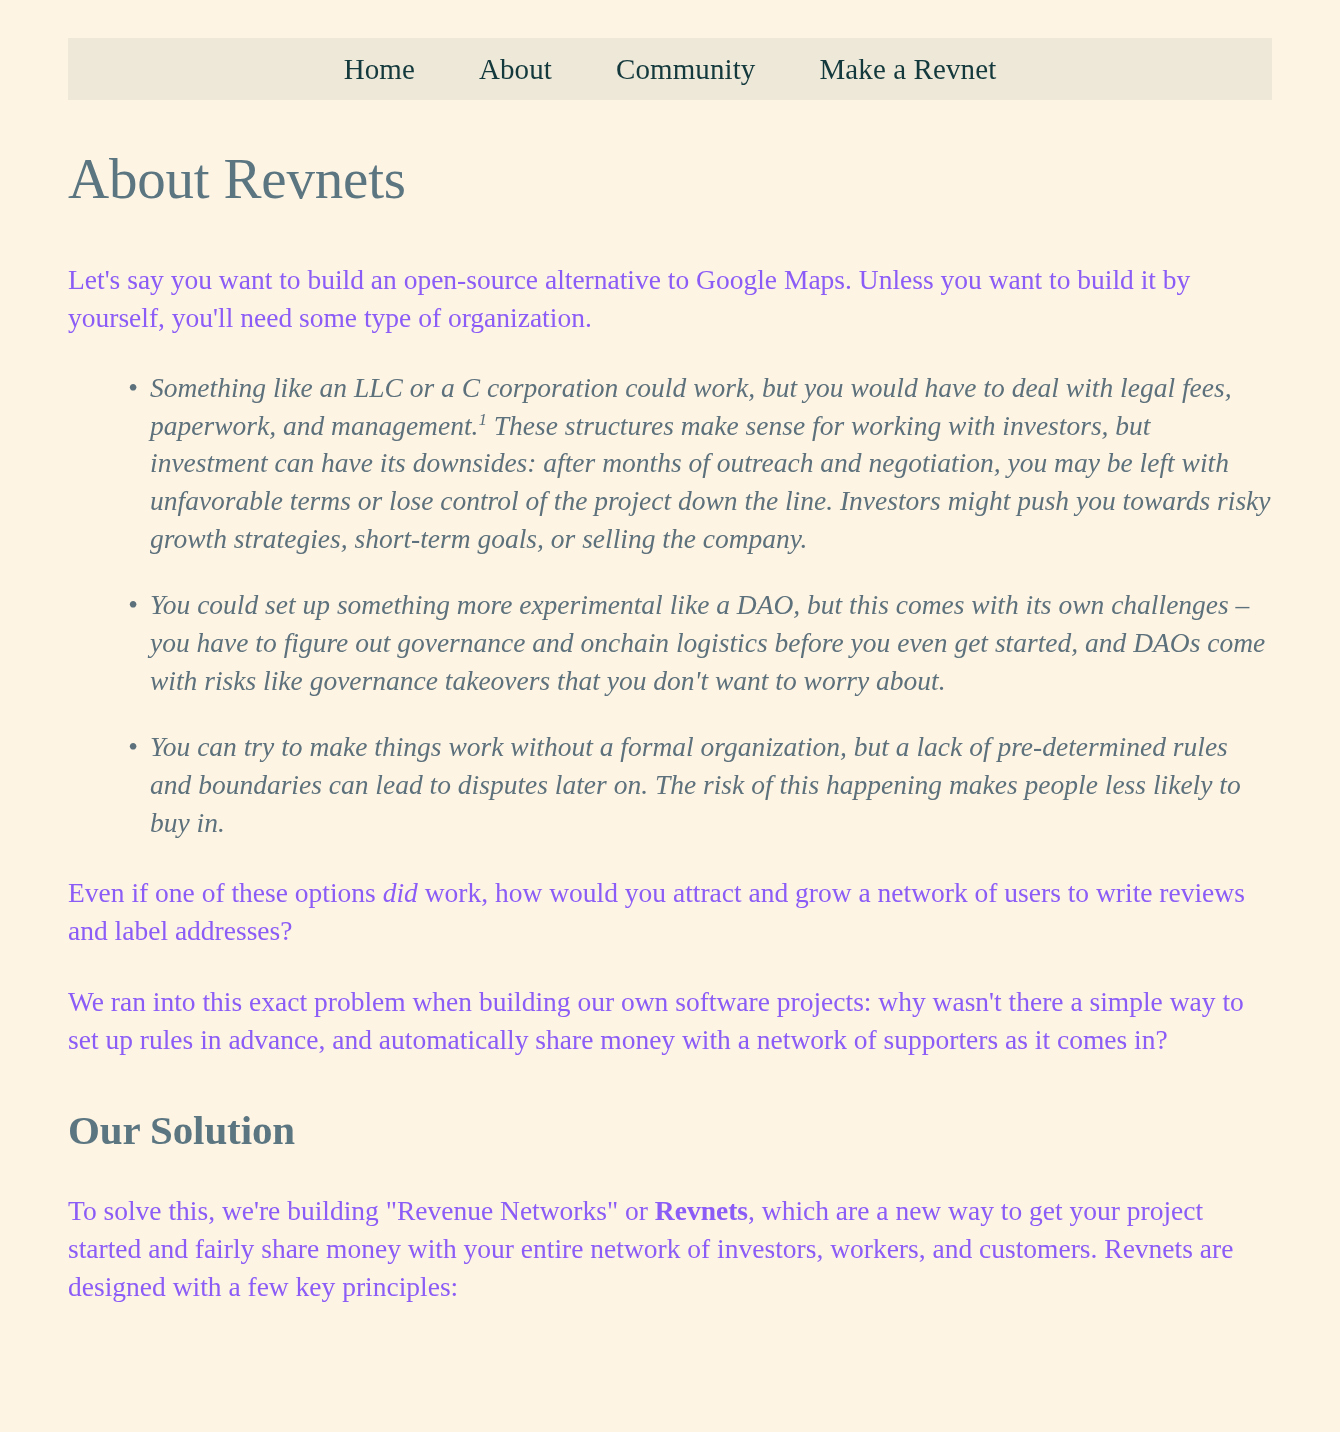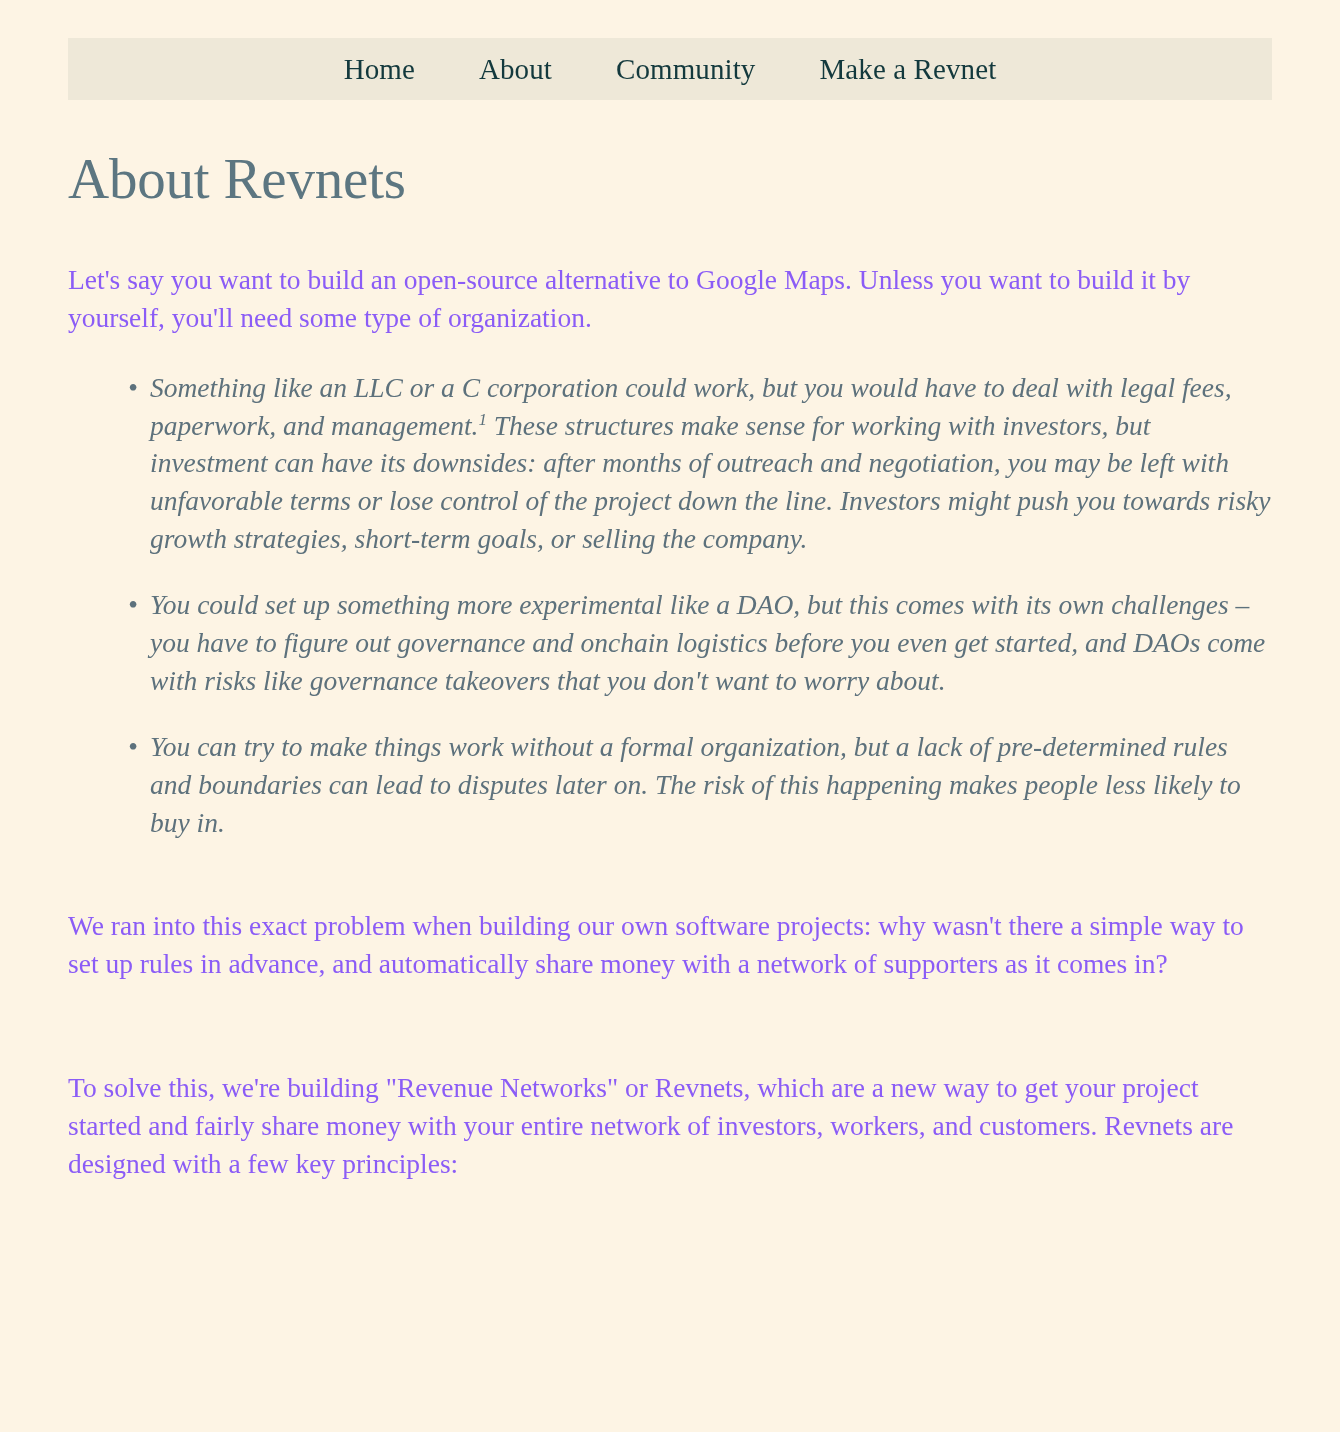"Even if one of these" p.body-text { html: none -> <p><span>Even if one of these options </span><em>did</em><span> work, how would you attract and grow a network of users to write reviews and label addresses?</span></p> }
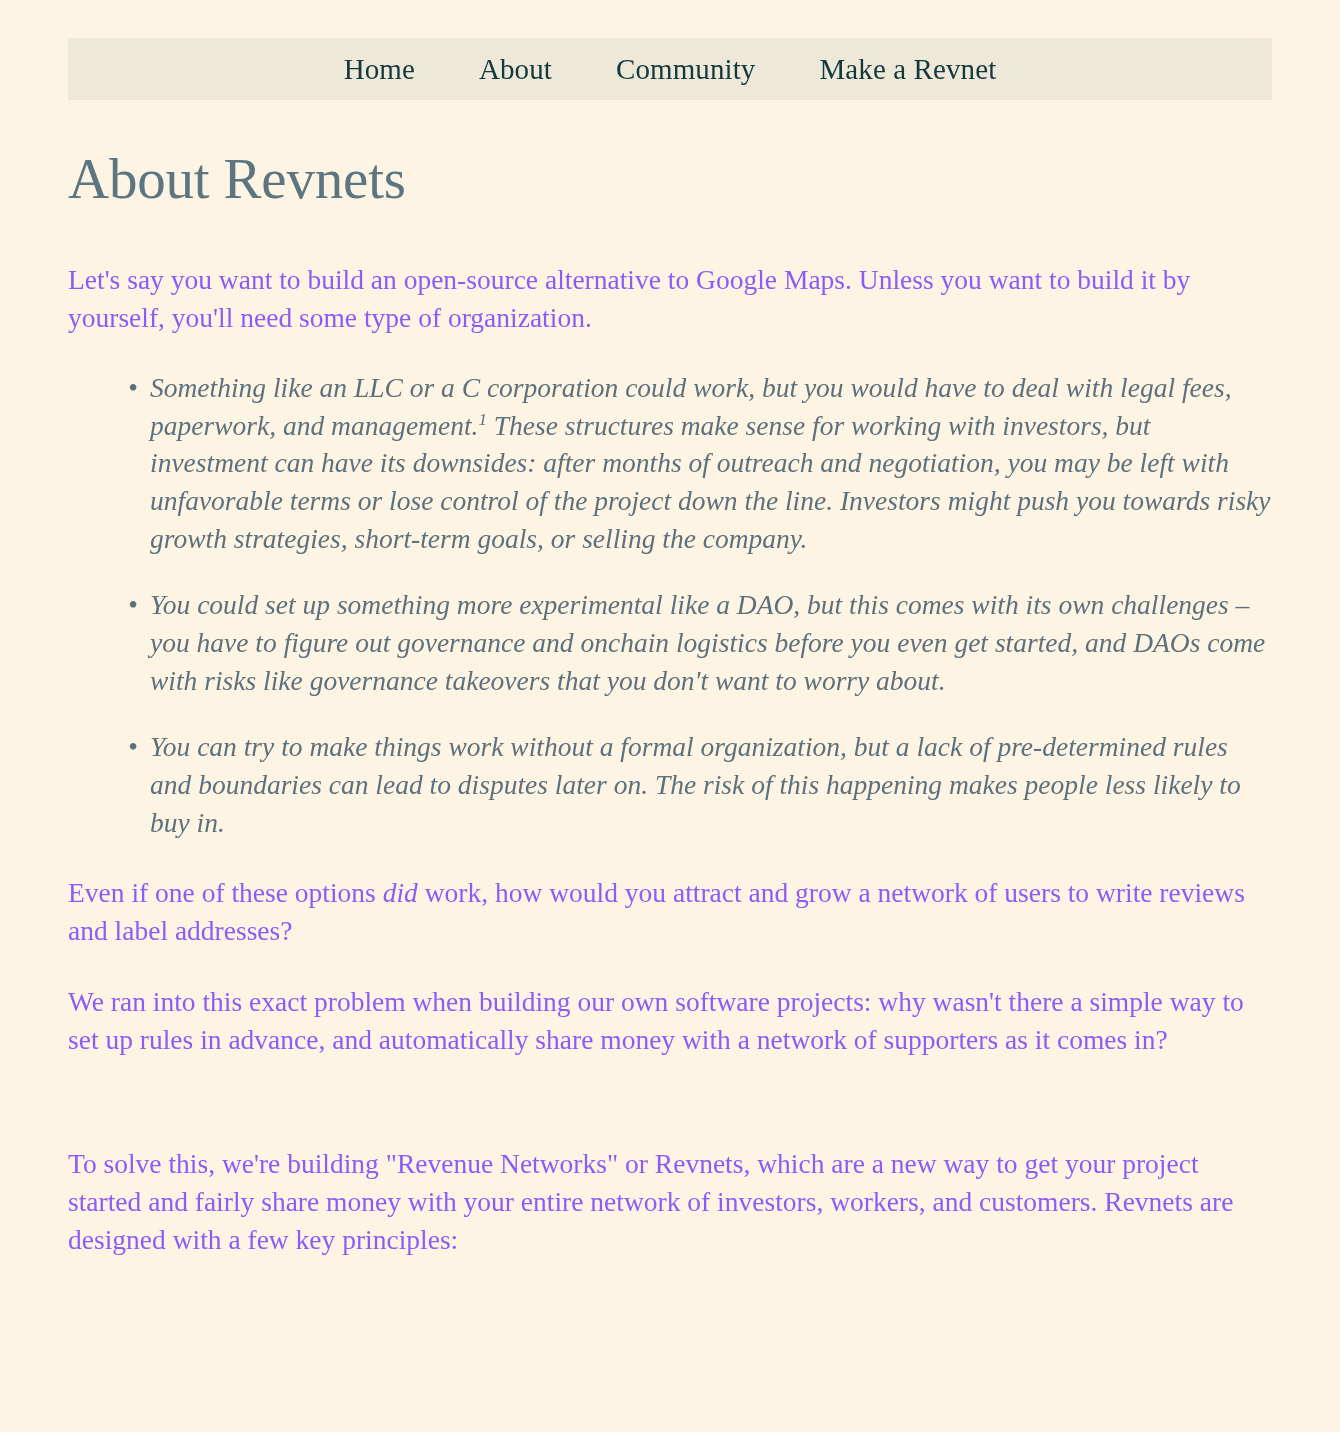"Our Solution" h2.section-title { html: none -> <h2>Our Solution</h2> }
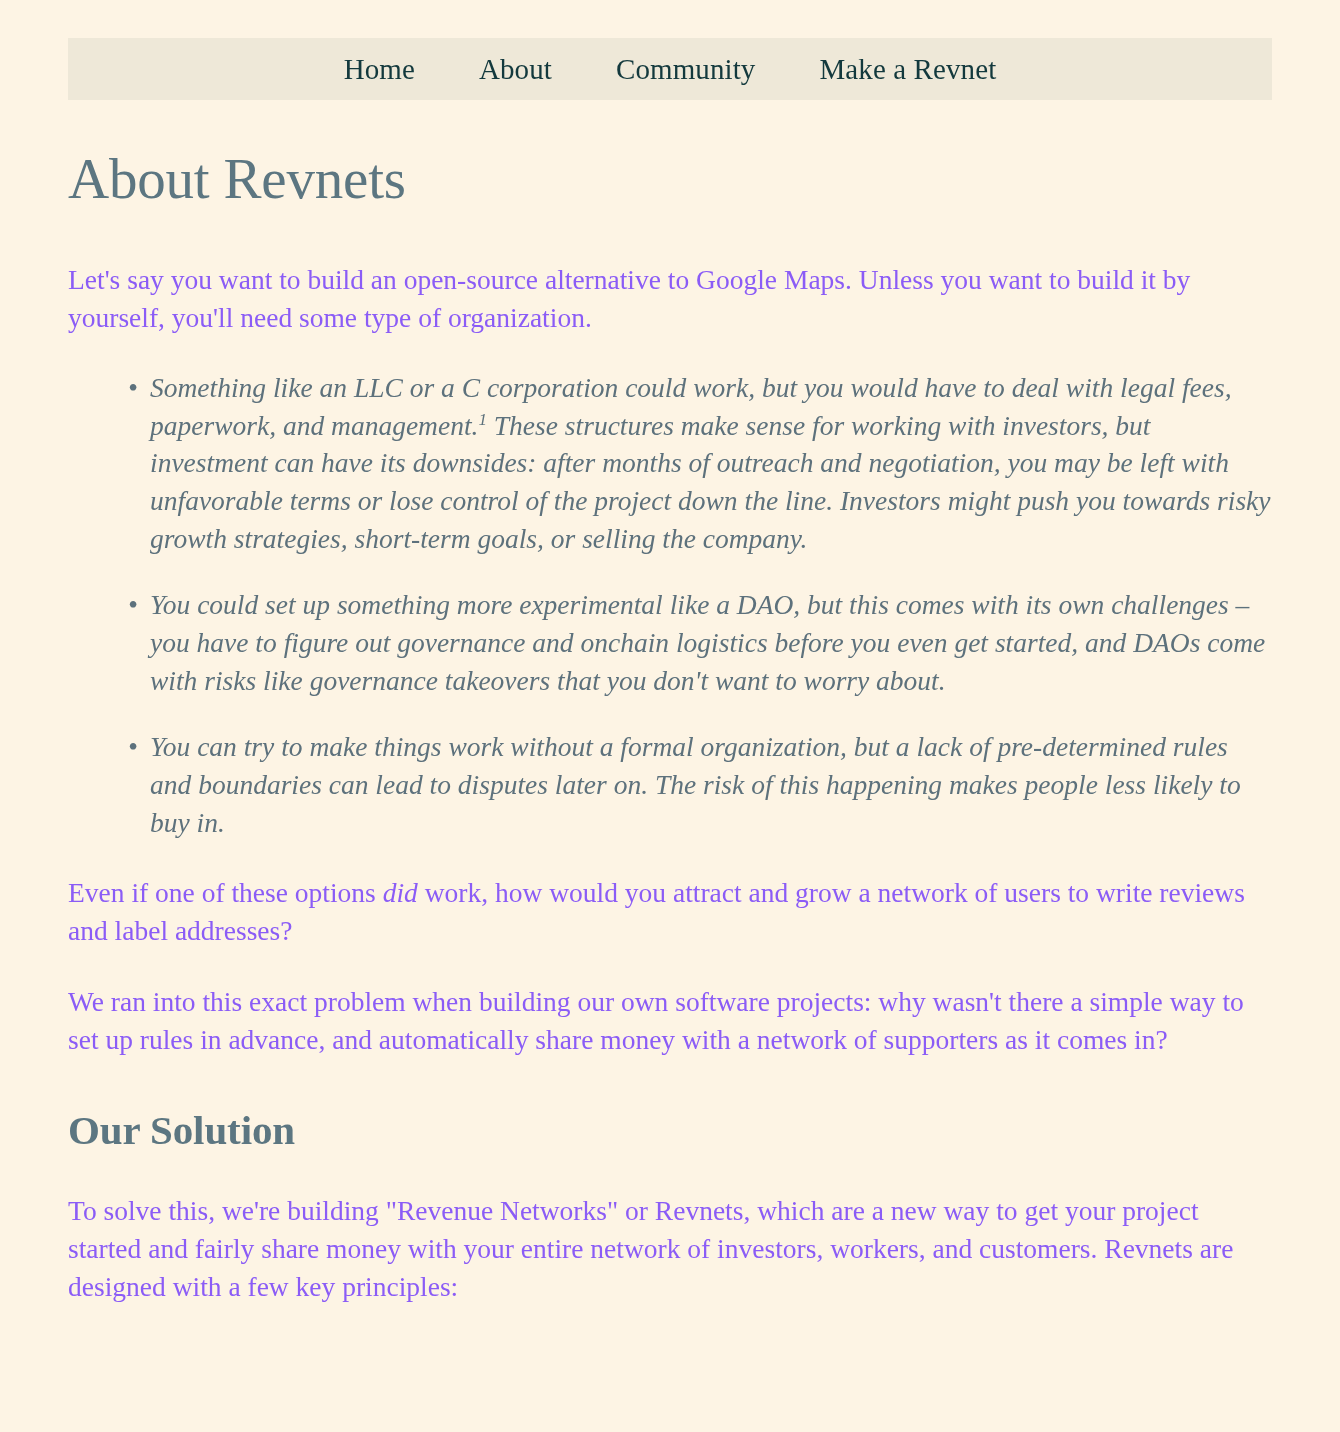"Revnets" .bold { font-weight: normal -> bold }
